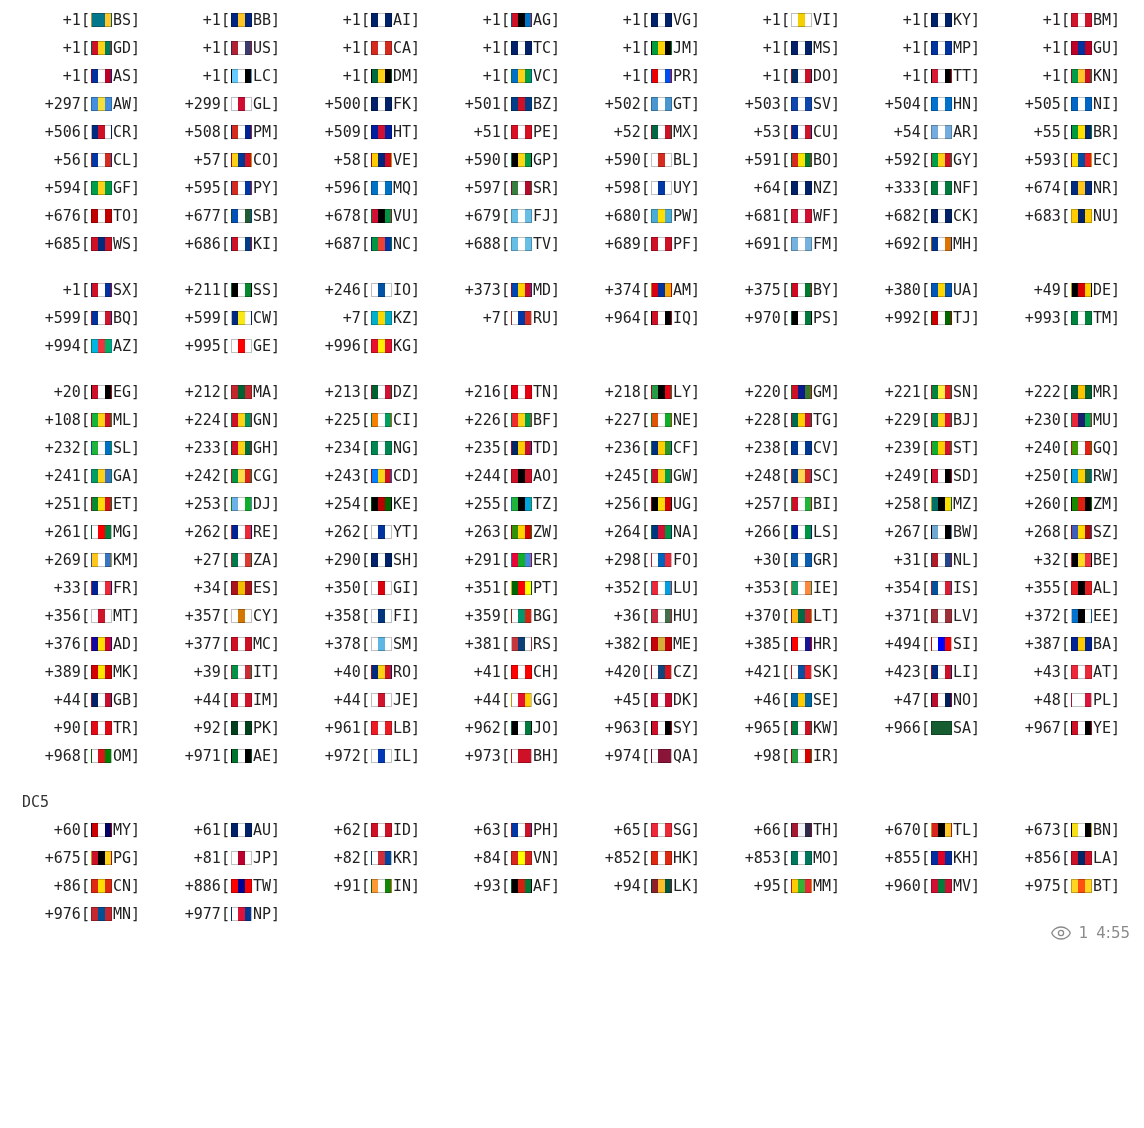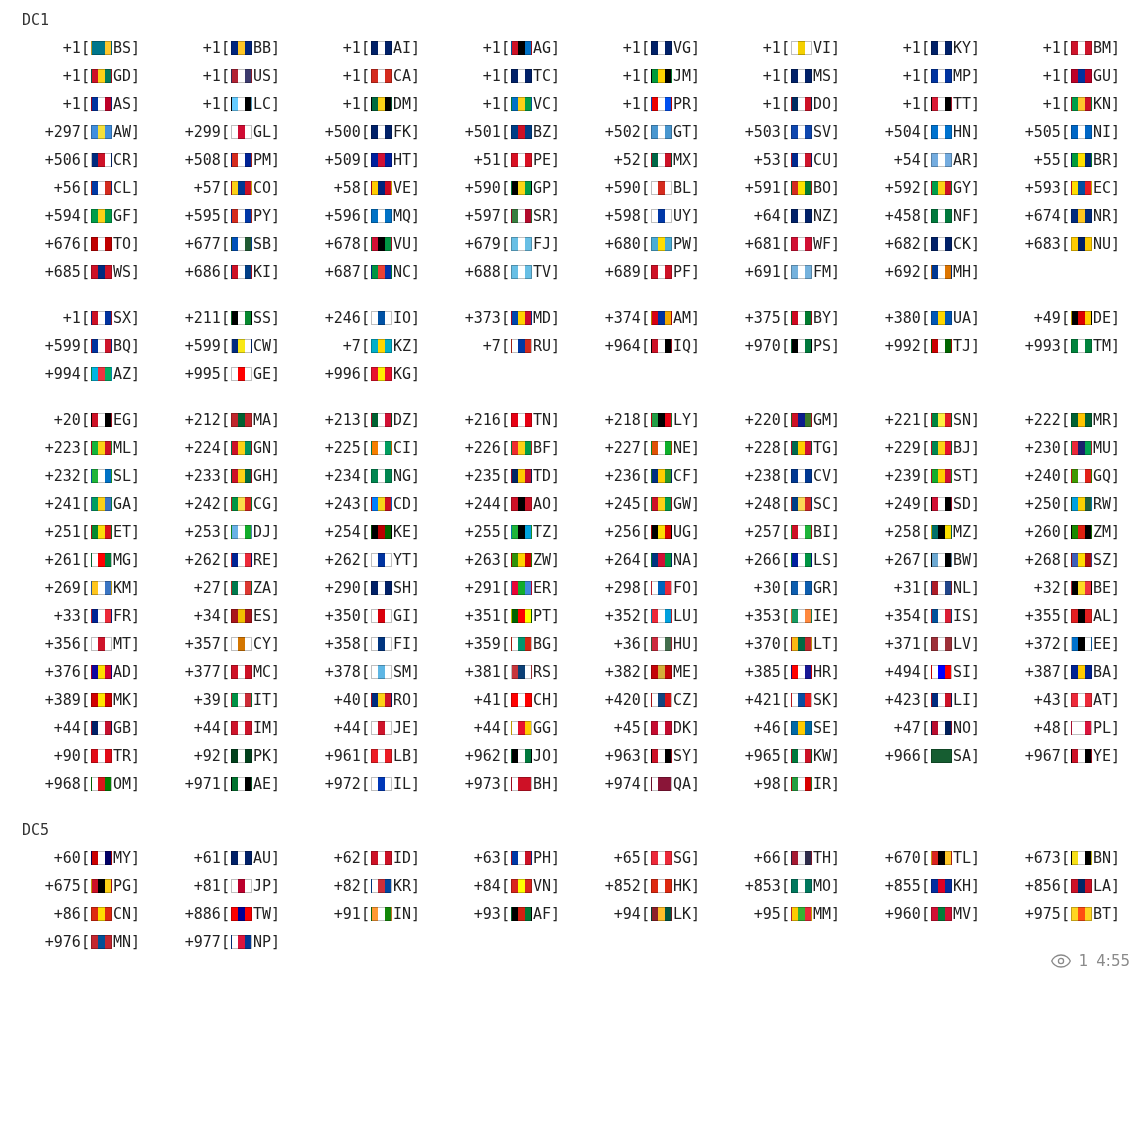"DC1" div.group-title { html: <div>DC1</div> -> none }
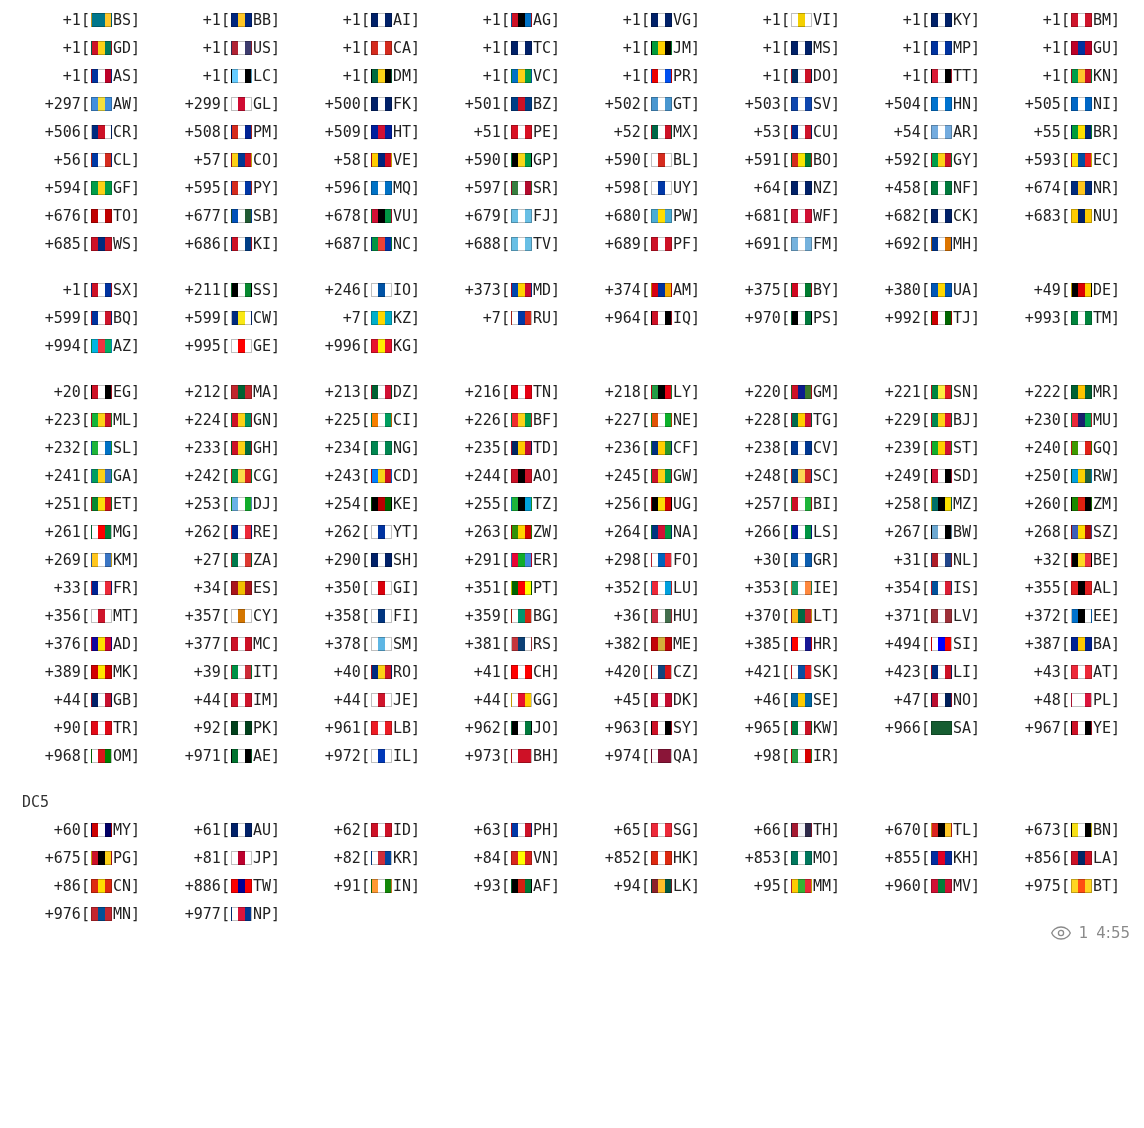"+458" span.code { text: +458 -> +333 }
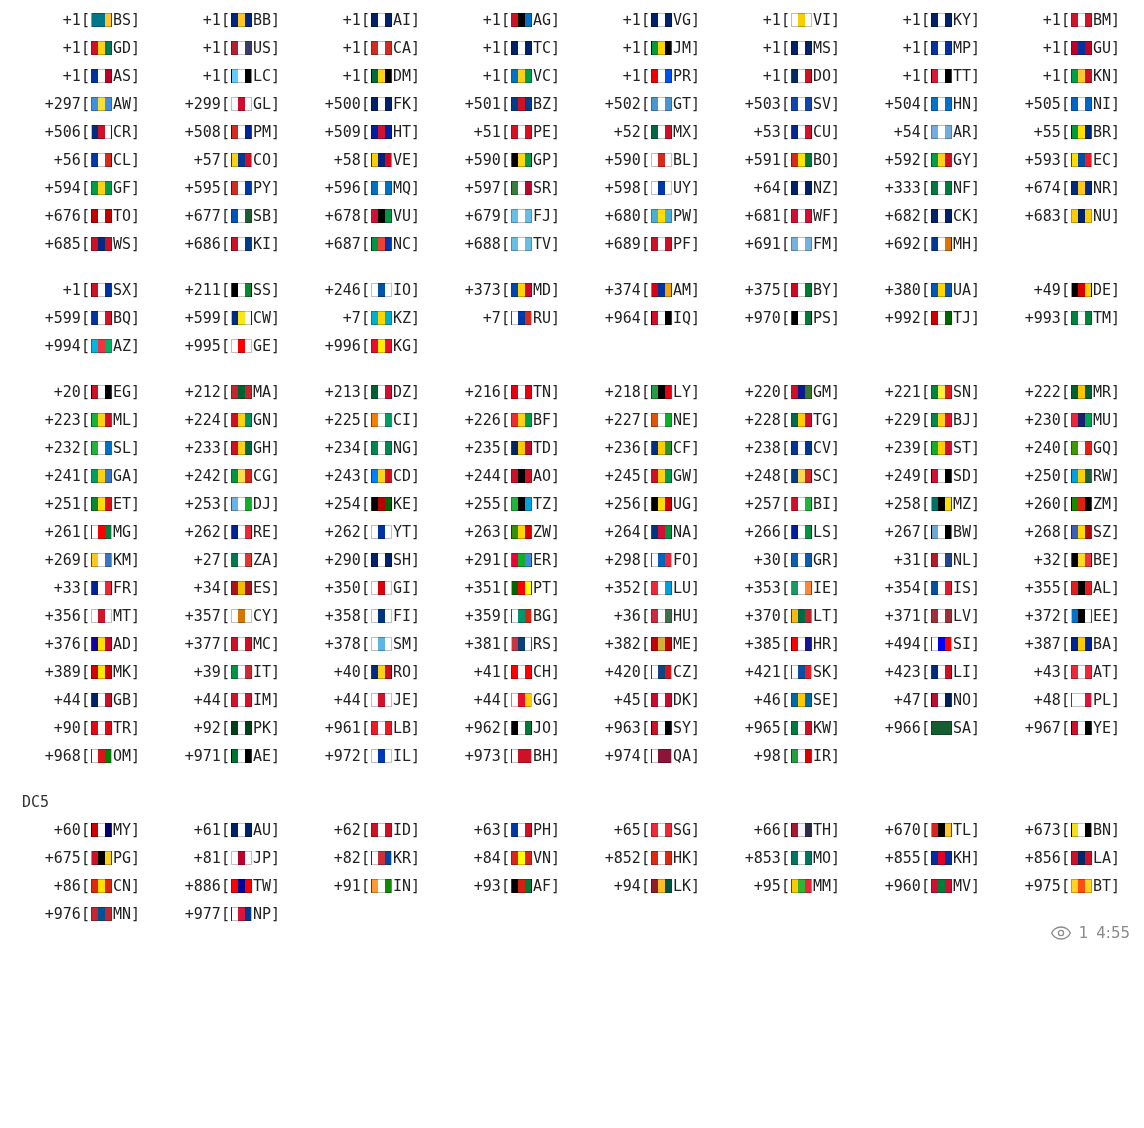"+223" span.code { text: +223 -> +108 }
